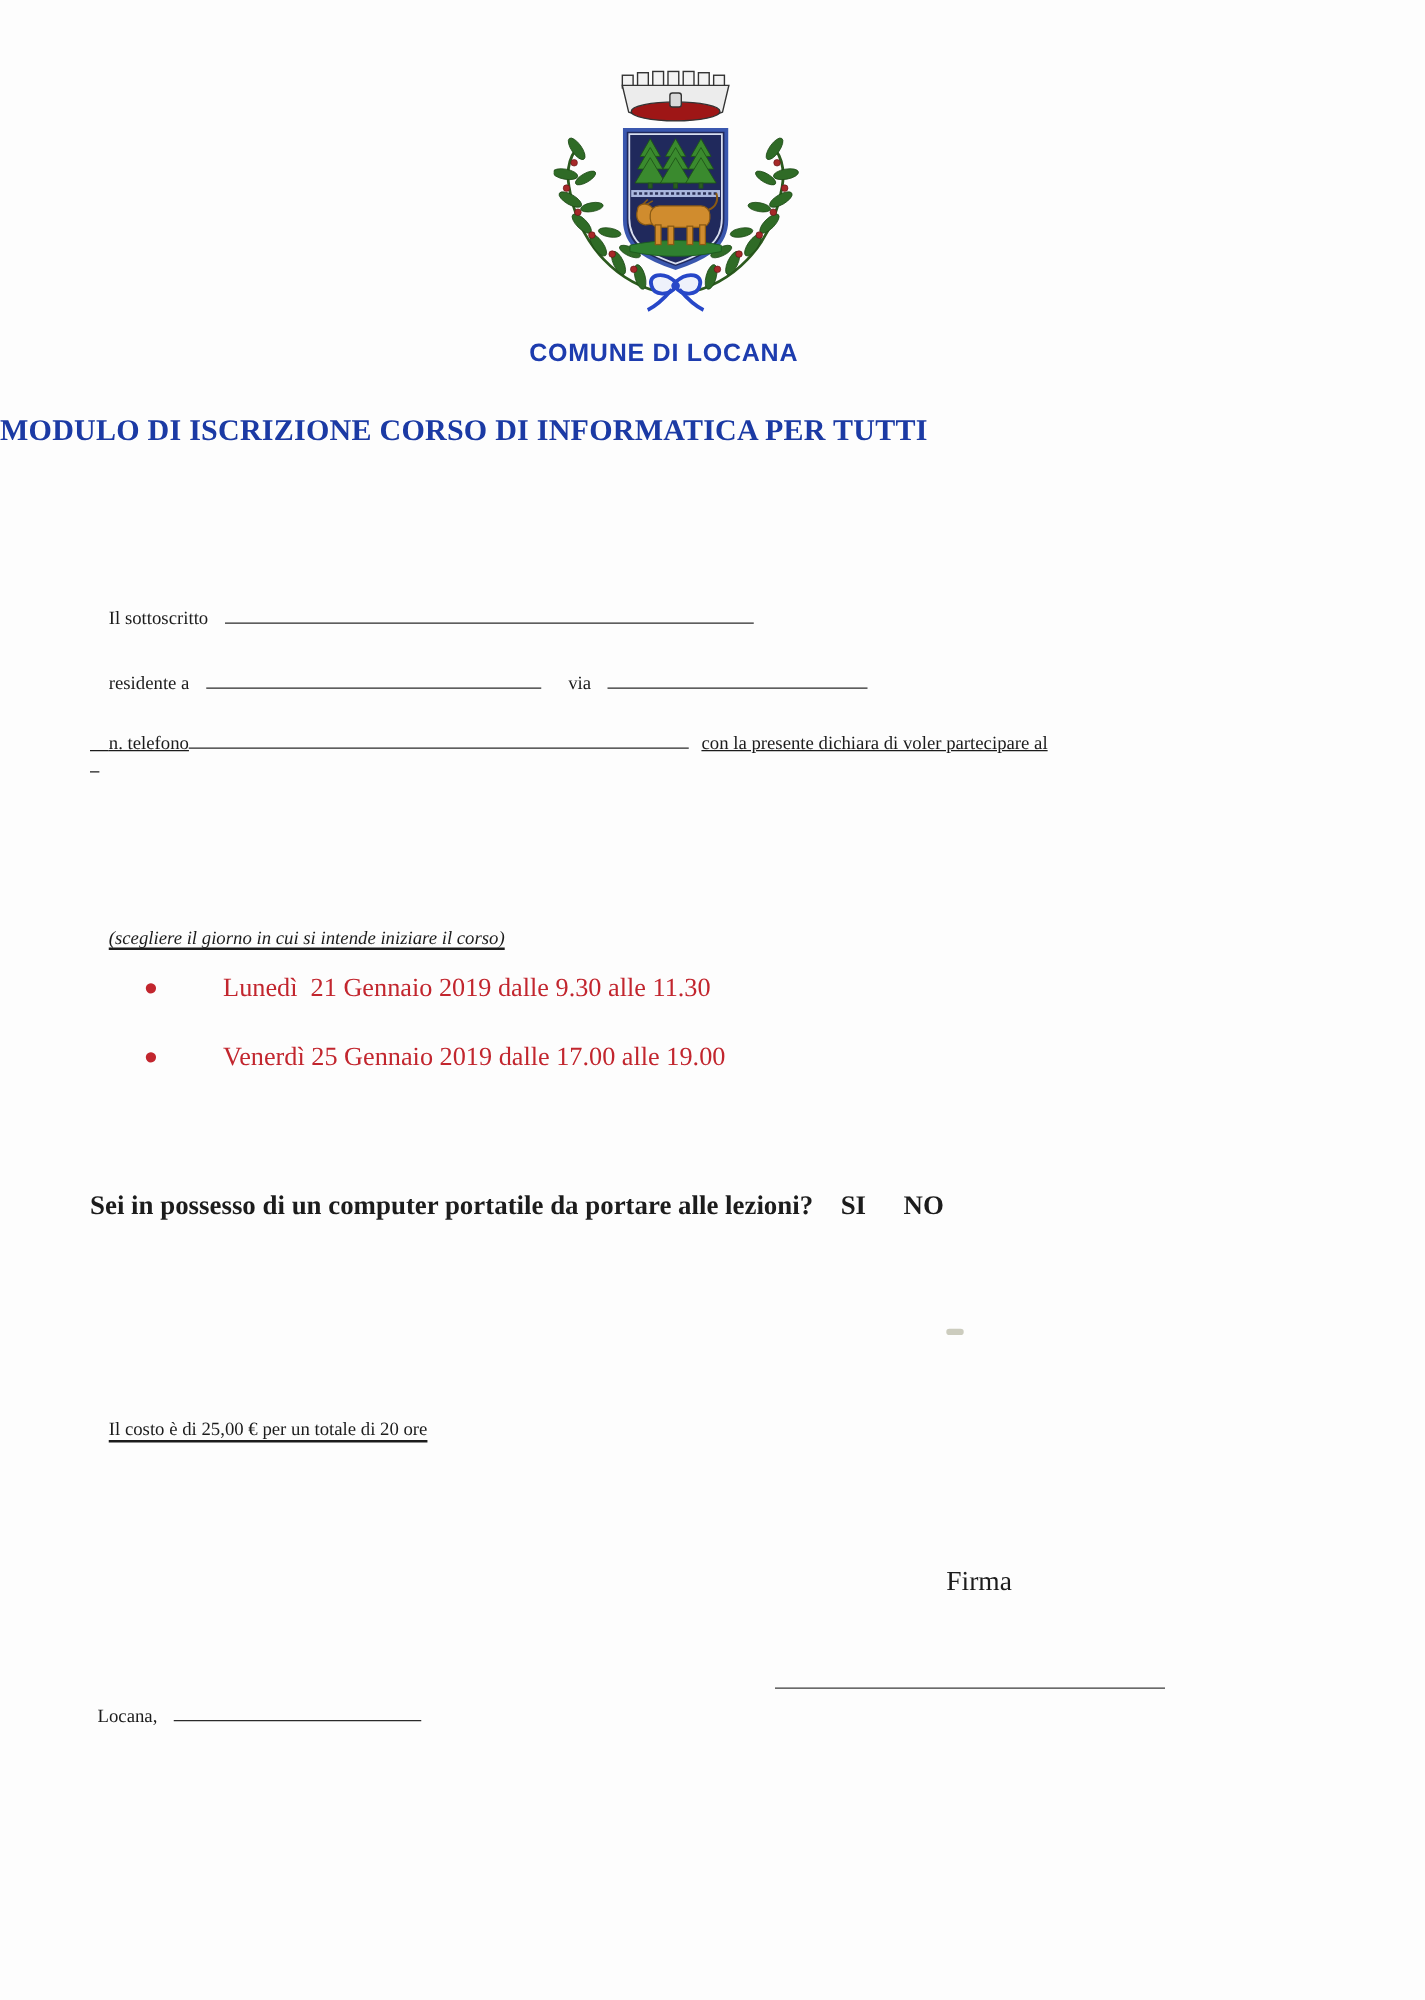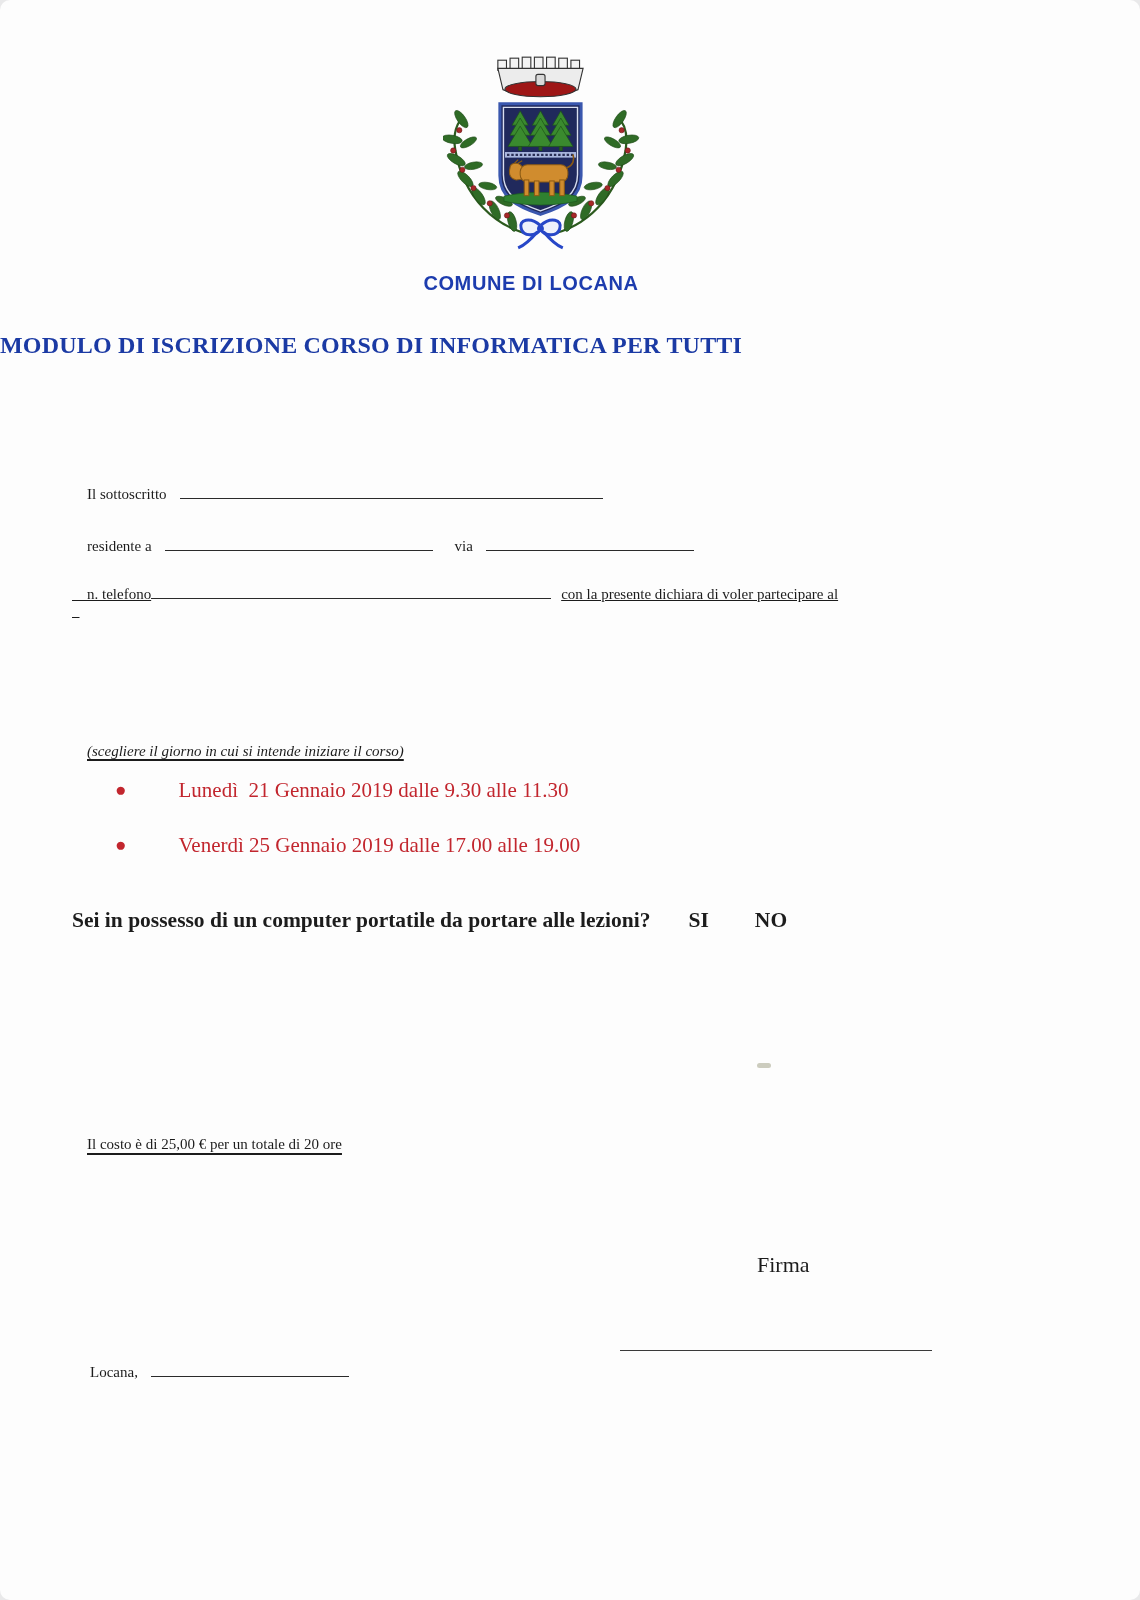"COMUNE DI LOCANA" #page { border-radius: 10px -> none }
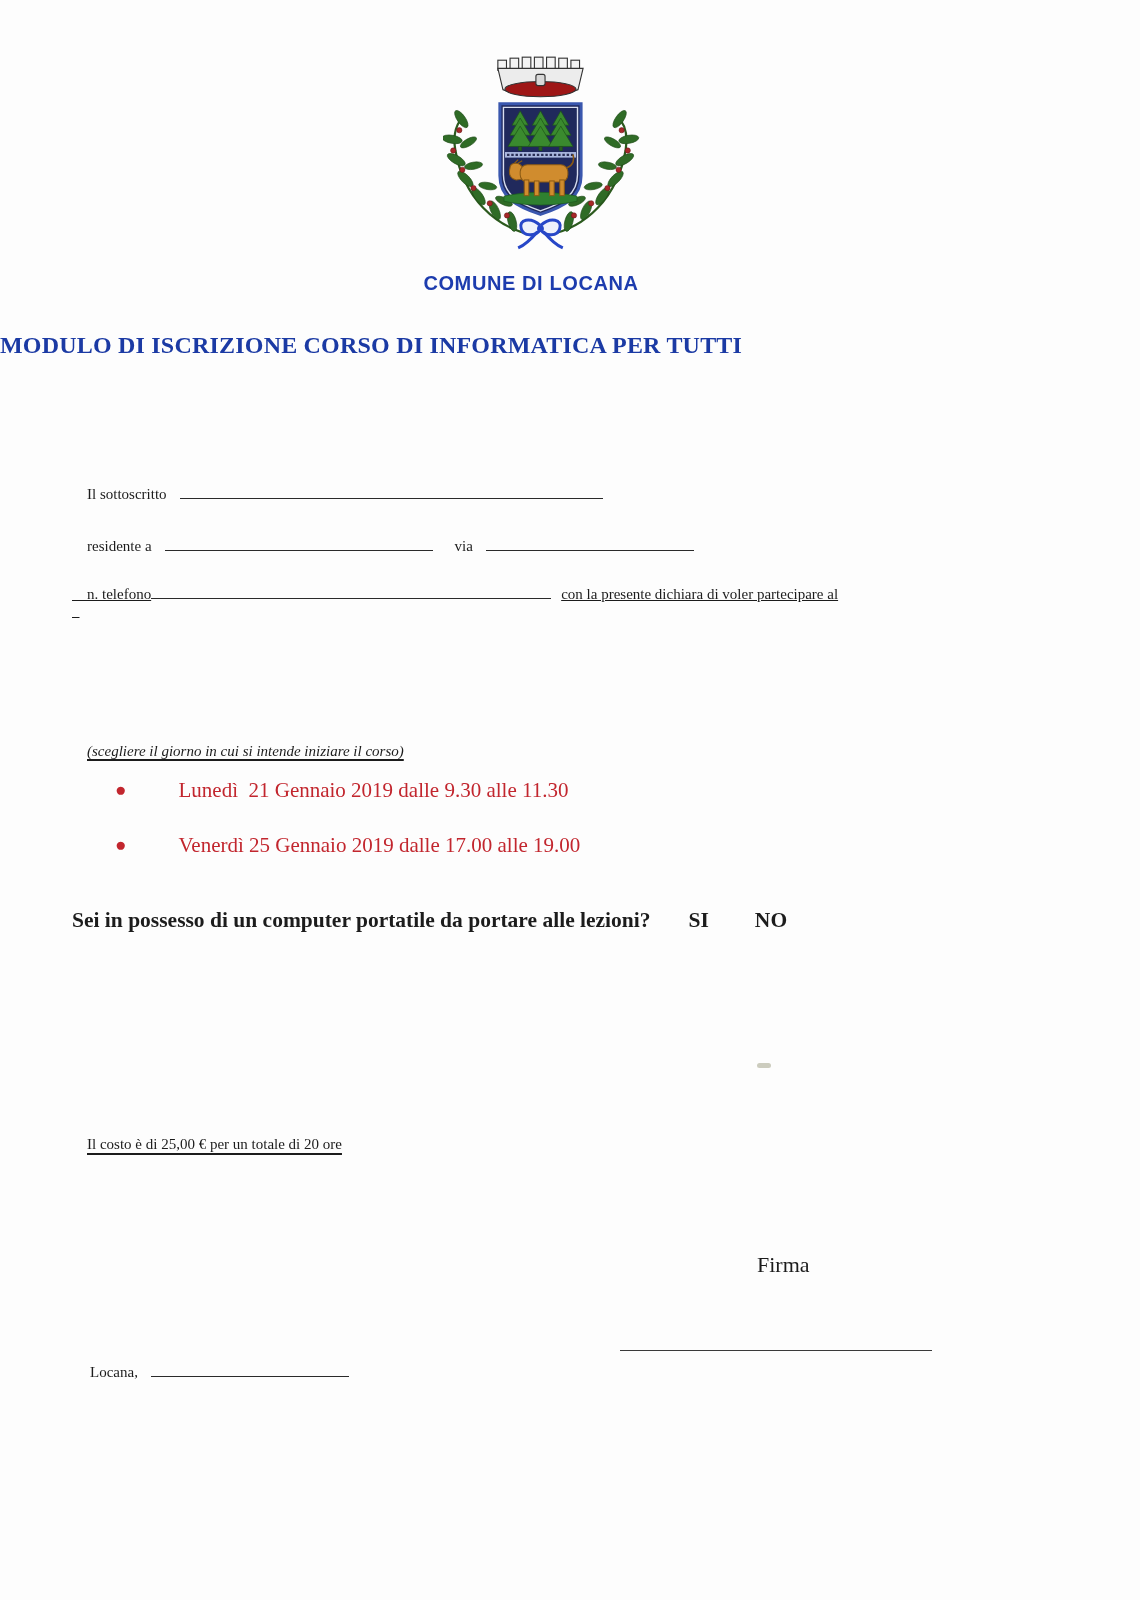"Sei in possesso di un" div.question-row { gap: 16px -> none; top: 908px -> 952px }
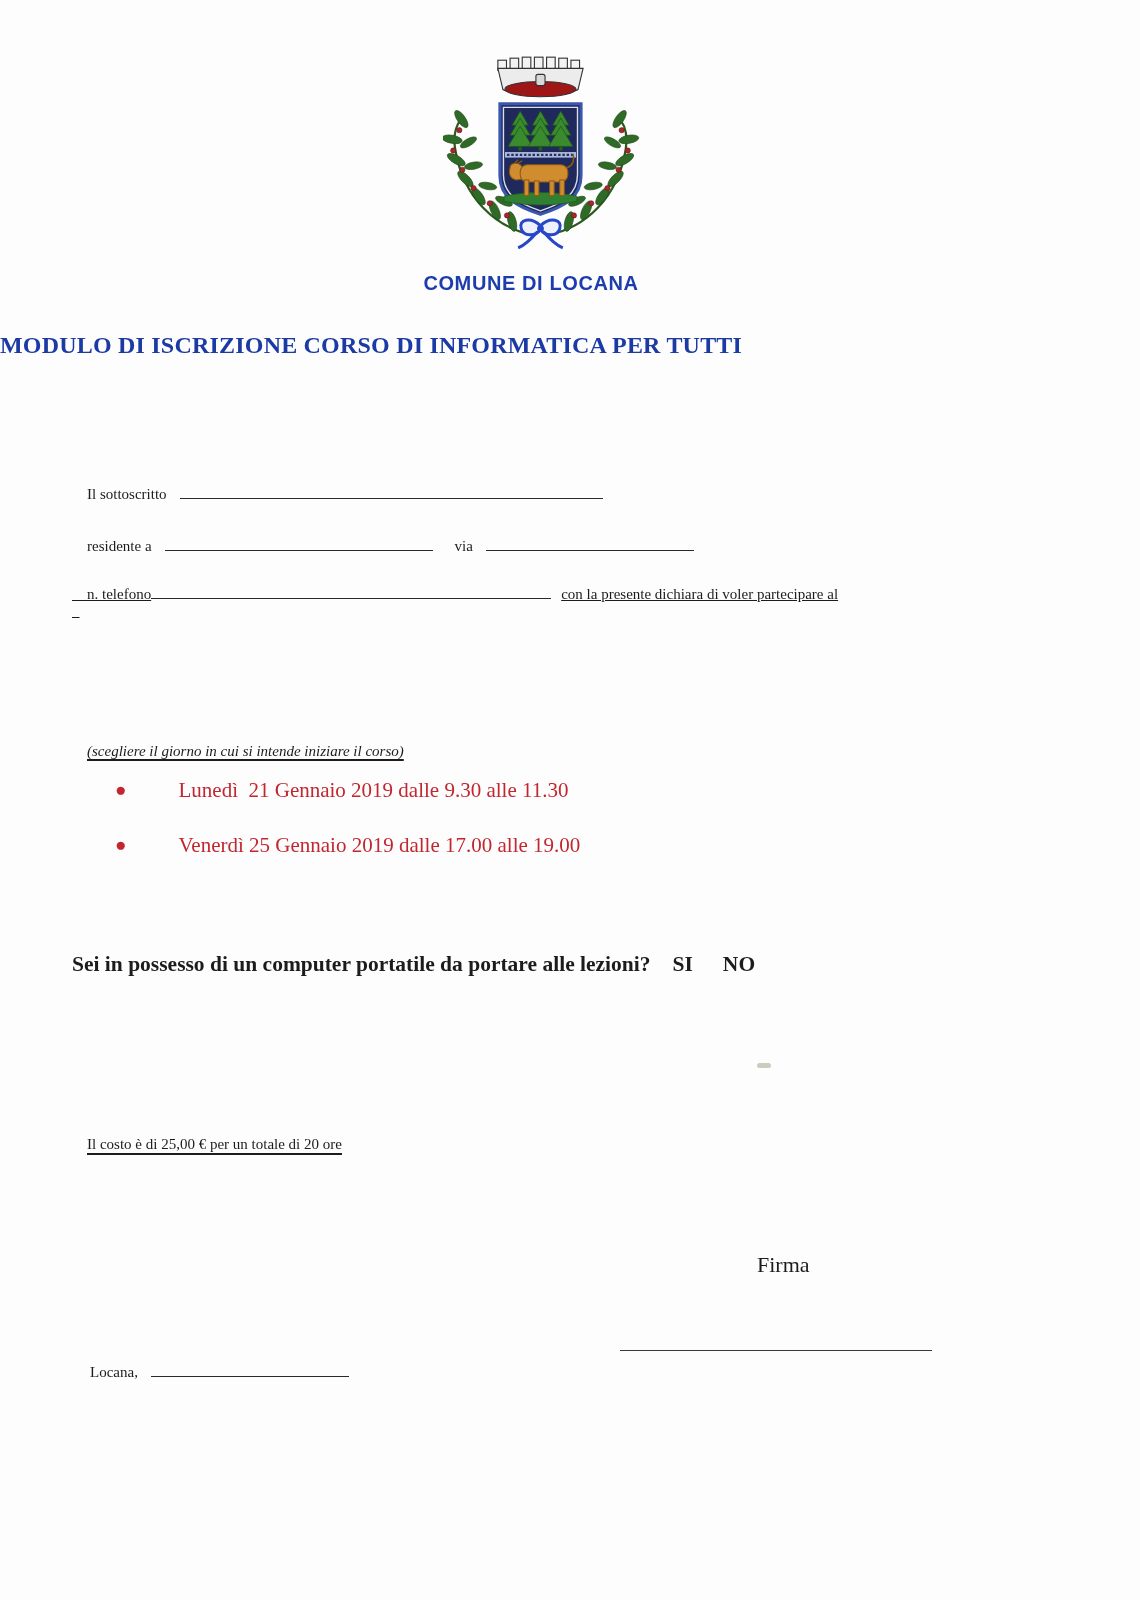"Locana," div.row { left: 75px -> 63px }
